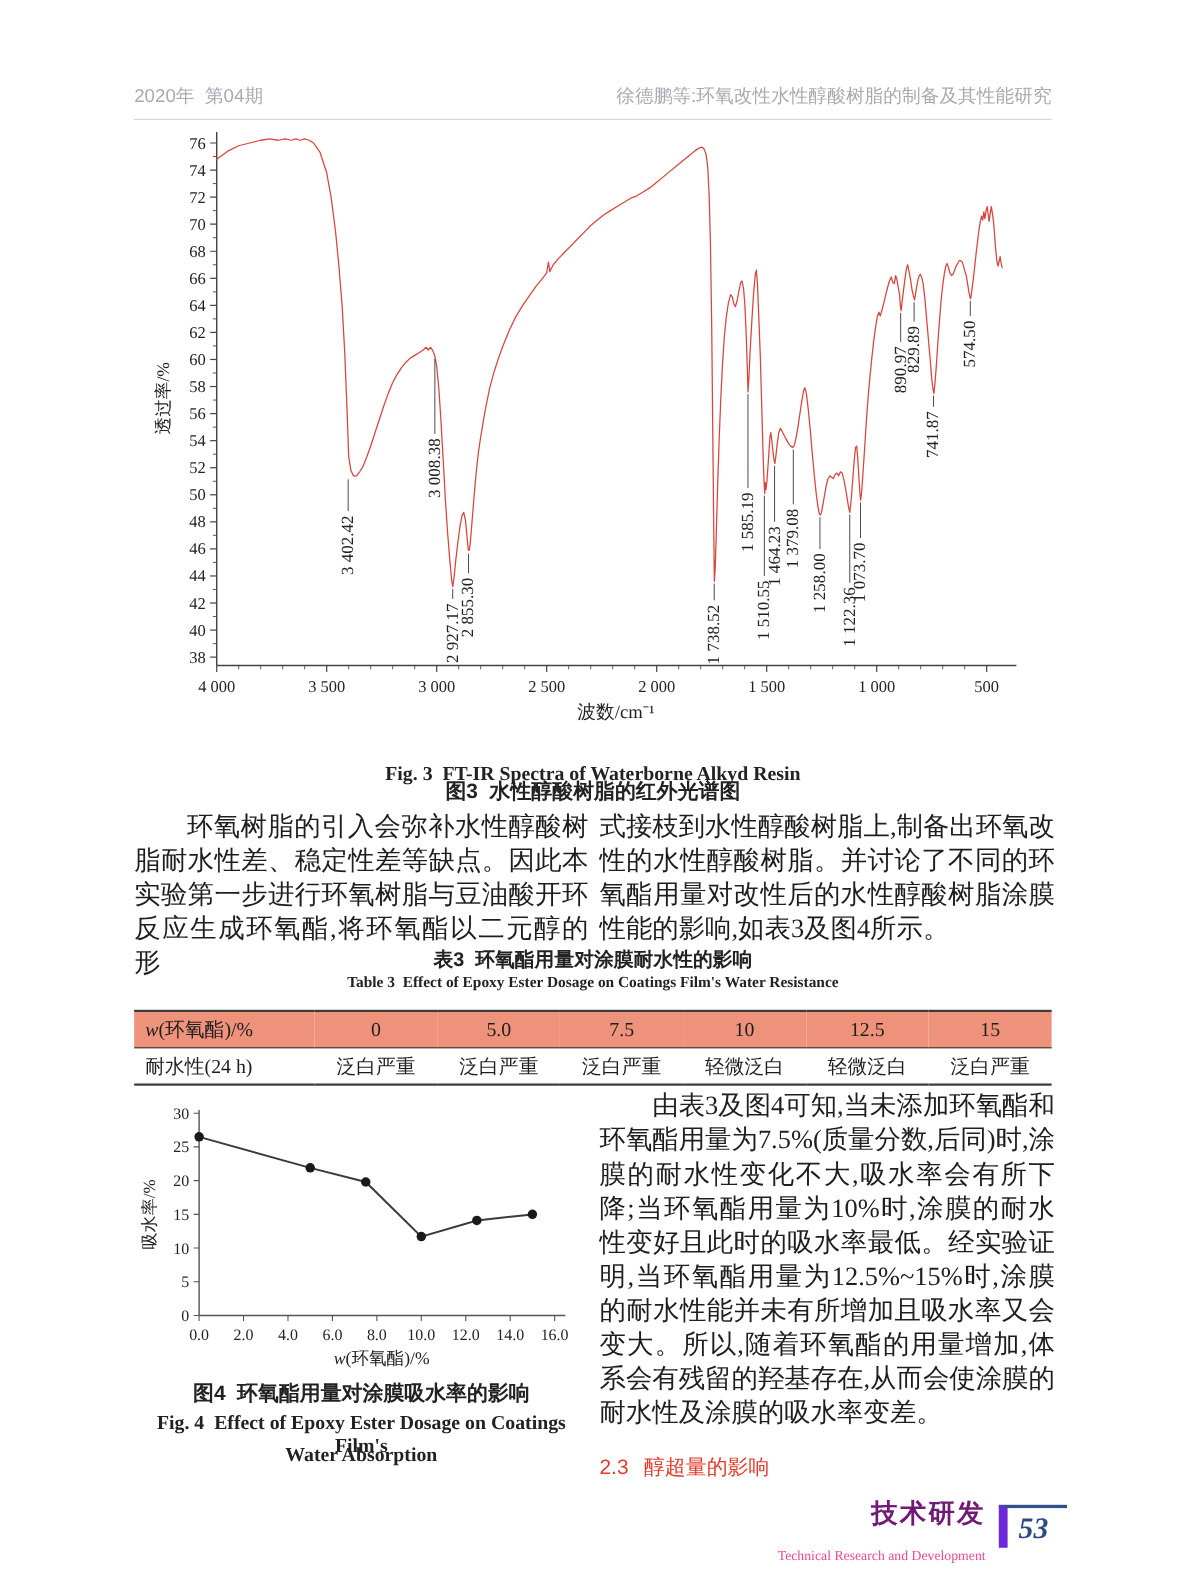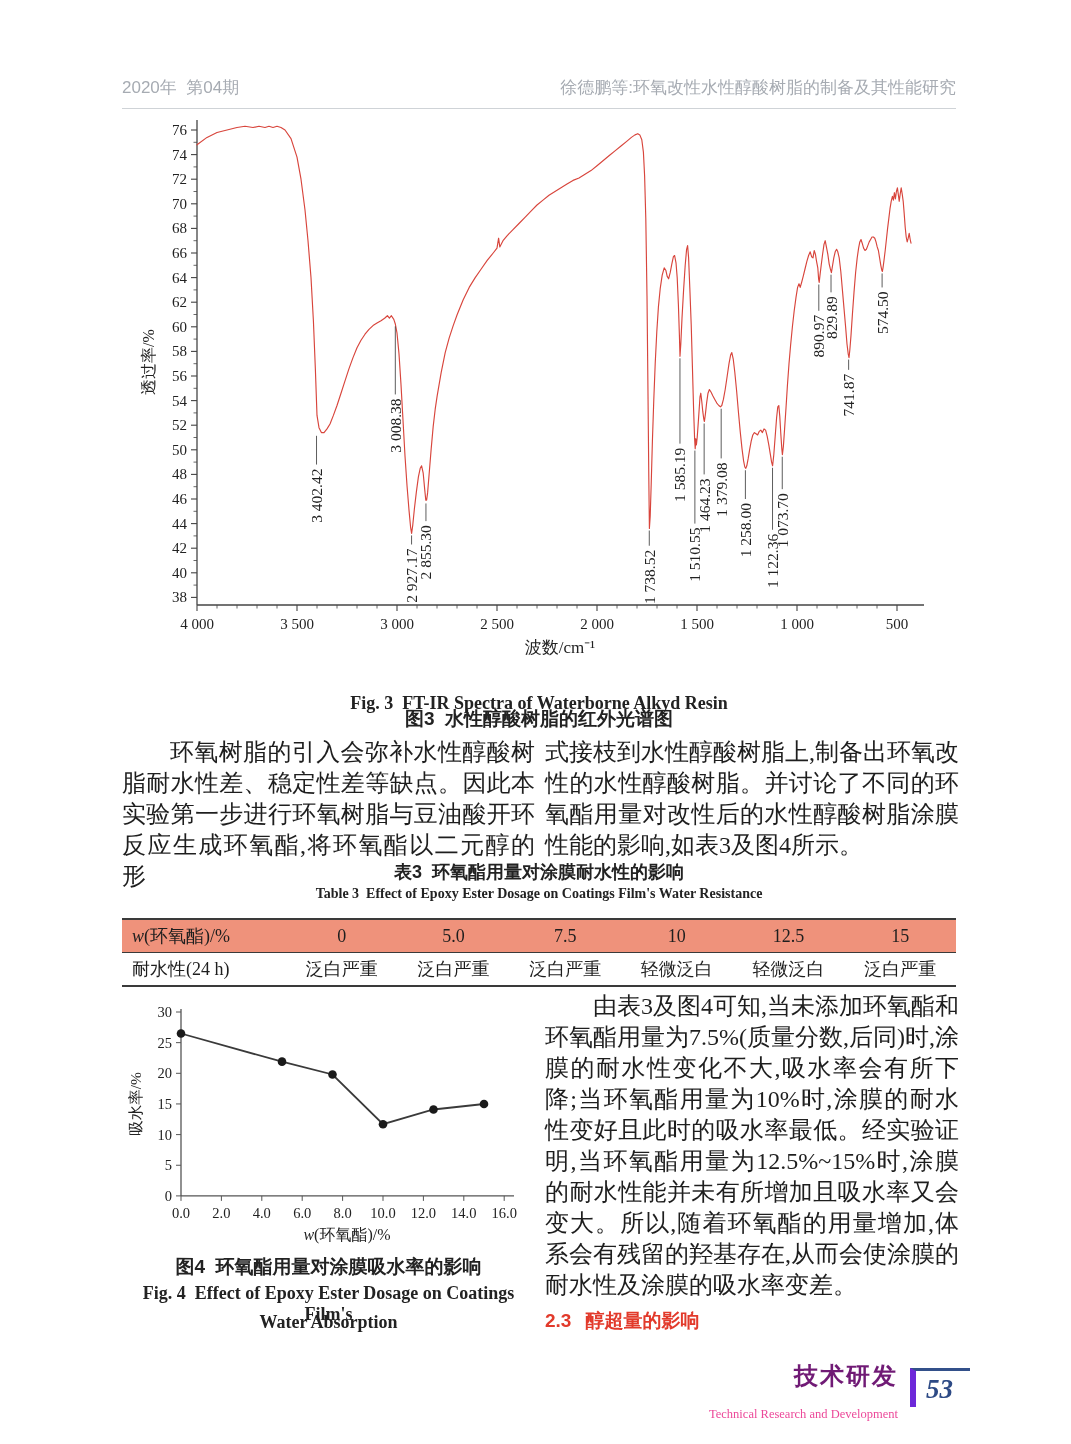"2.3 醇超量的影响" div.h3 { font-weight: bold -> none; margin-top: 7px -> 20px }
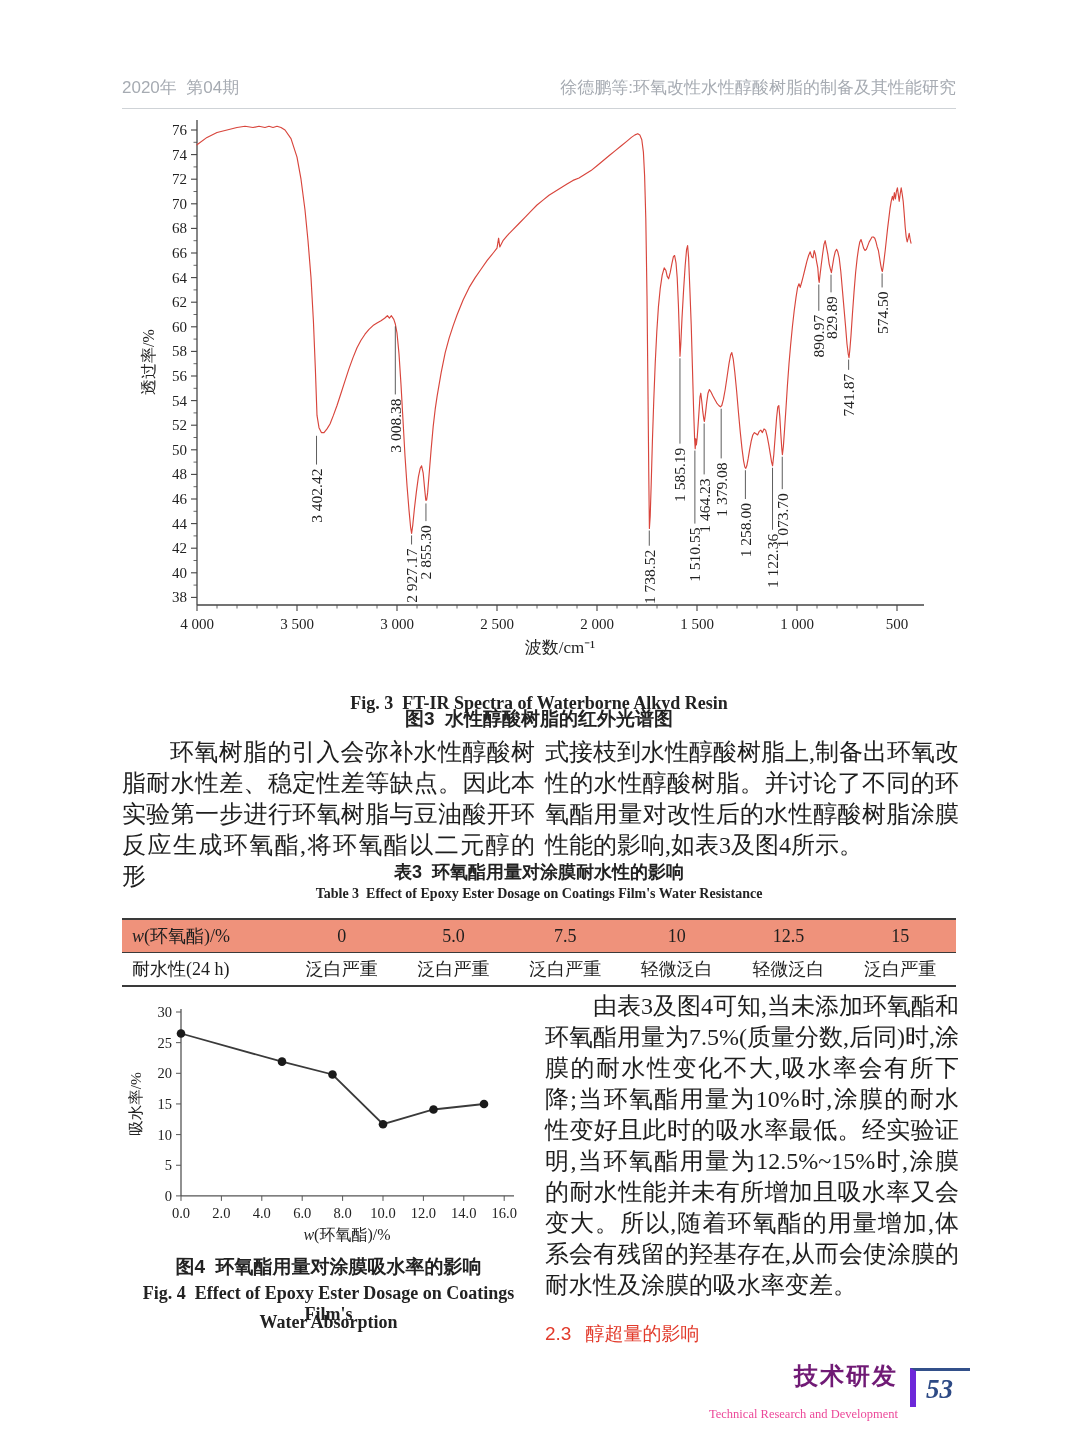"53" .pagenum-box { border-left: 6px solid #6d28d9 -> 8px solid #6d28d9 }
